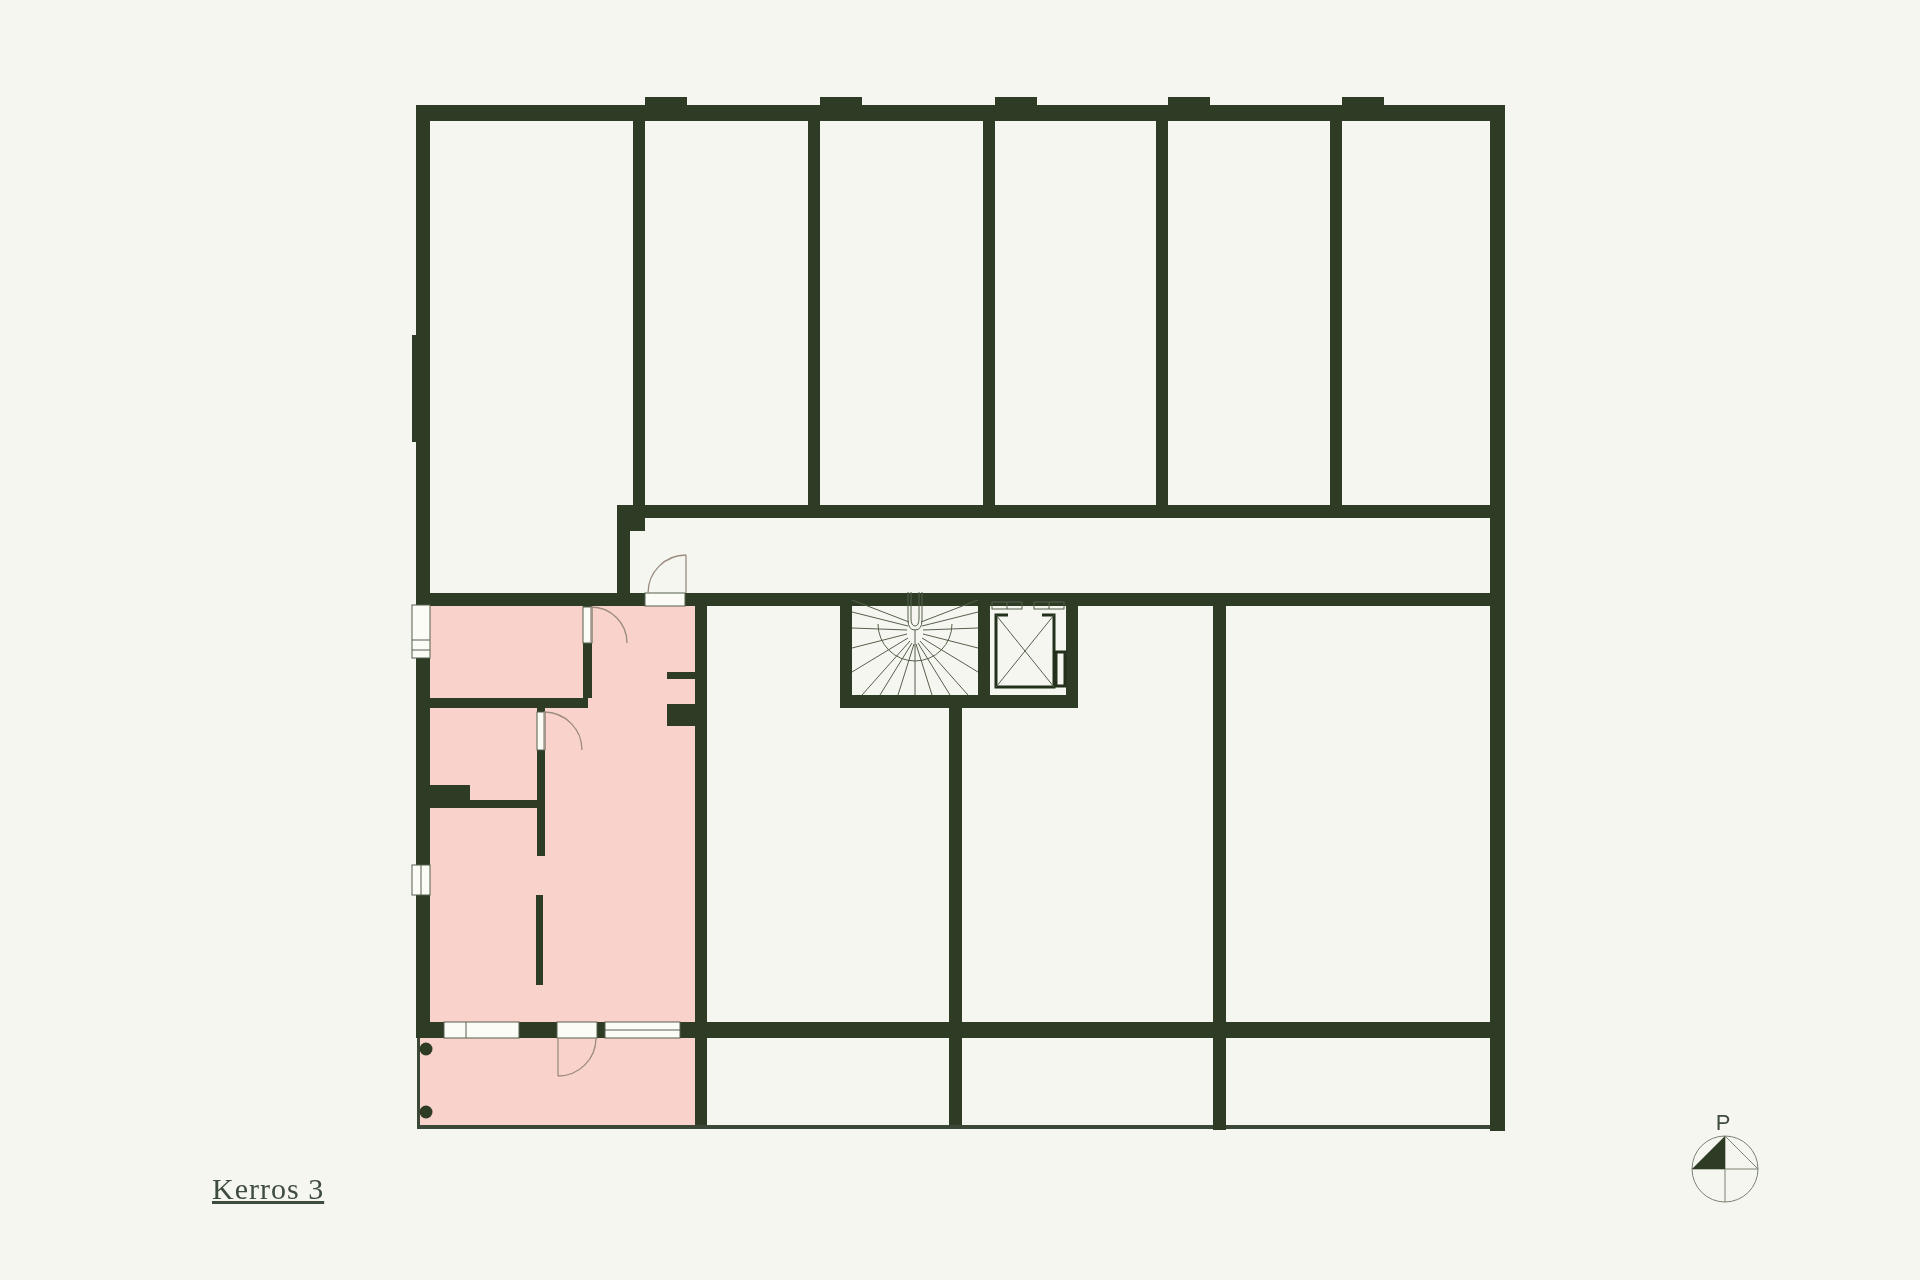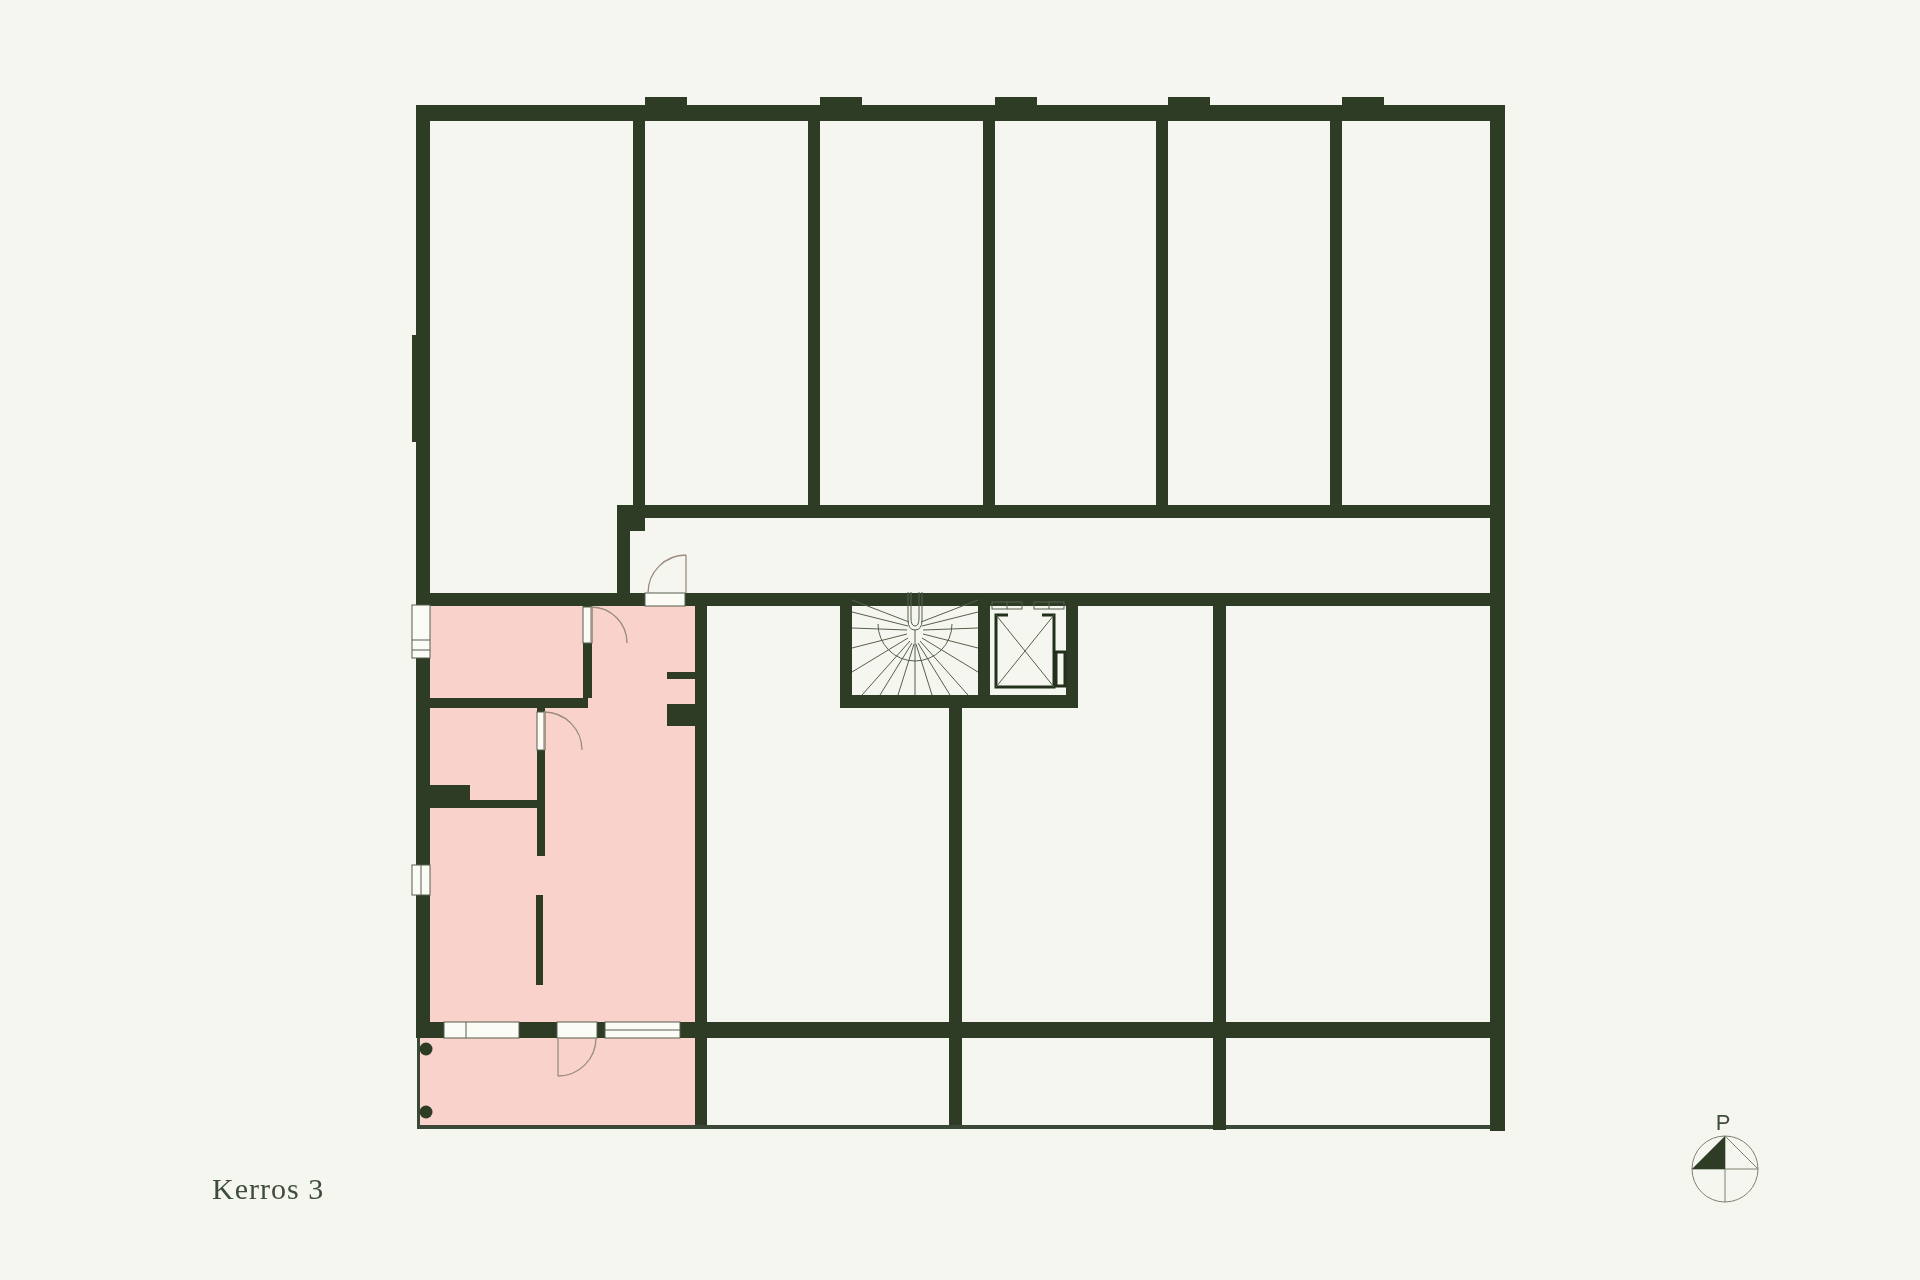"Kerros 3" #floor-label { text-decoration: none -> underline }
